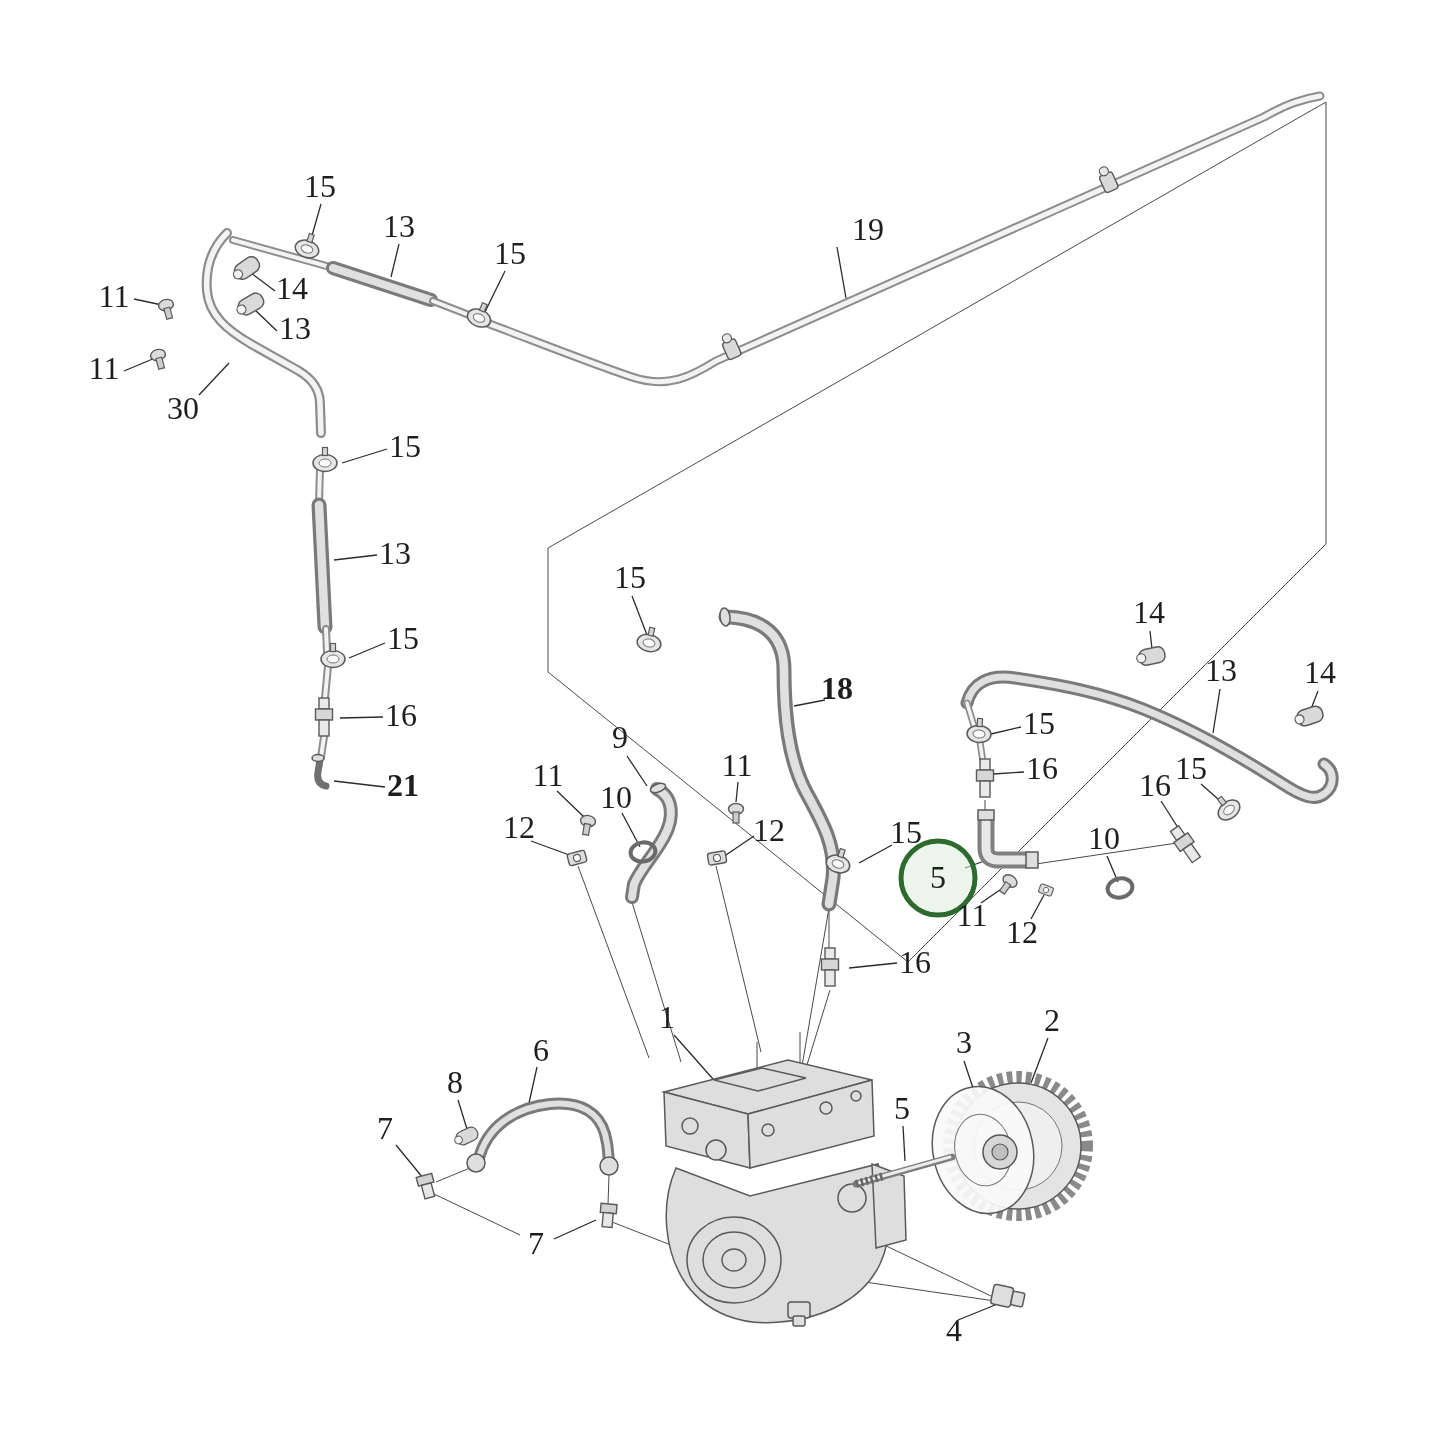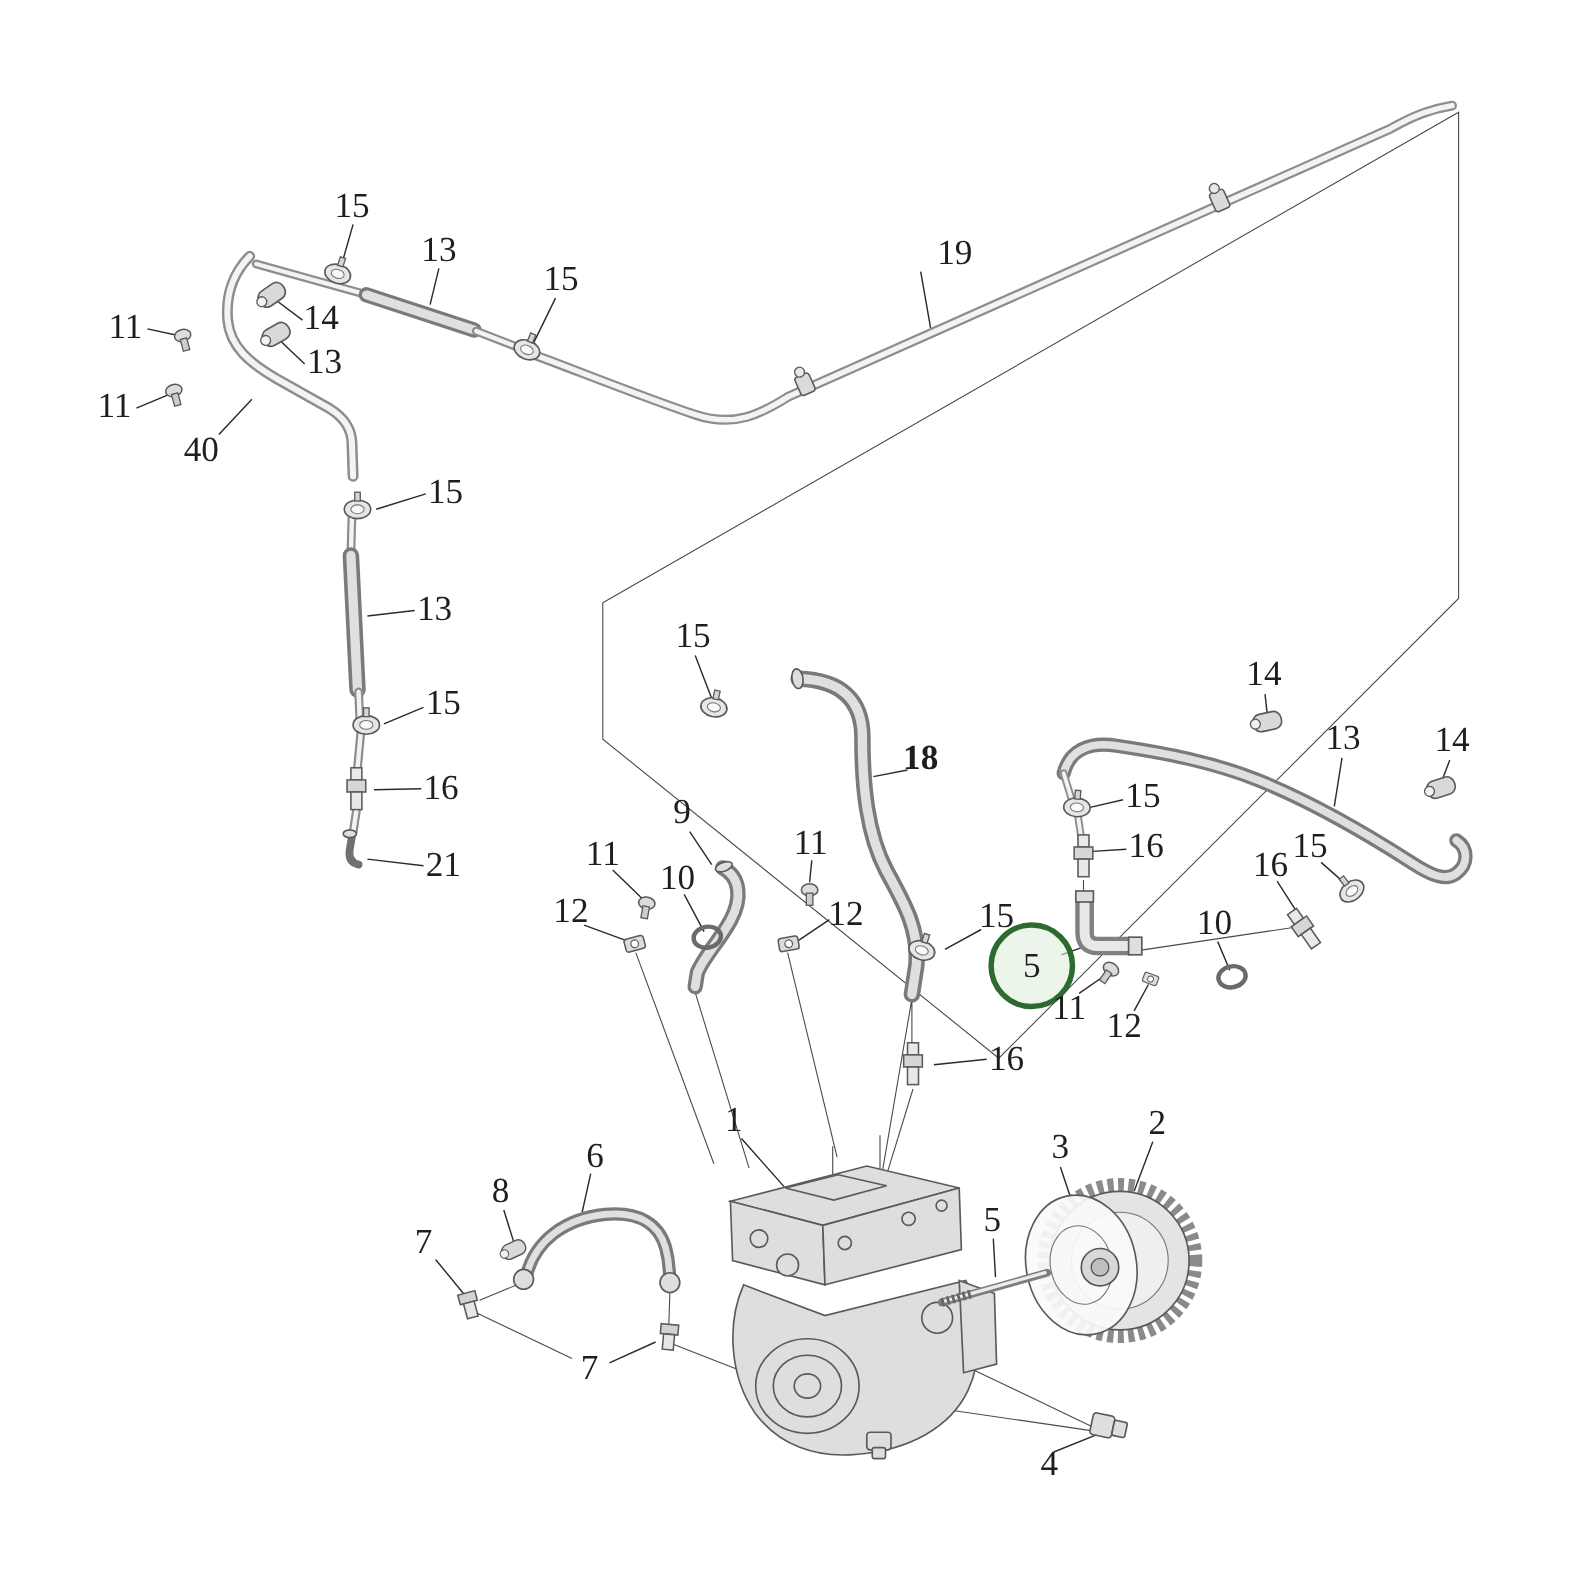"40" span.callout { text: 40 -> 30 }
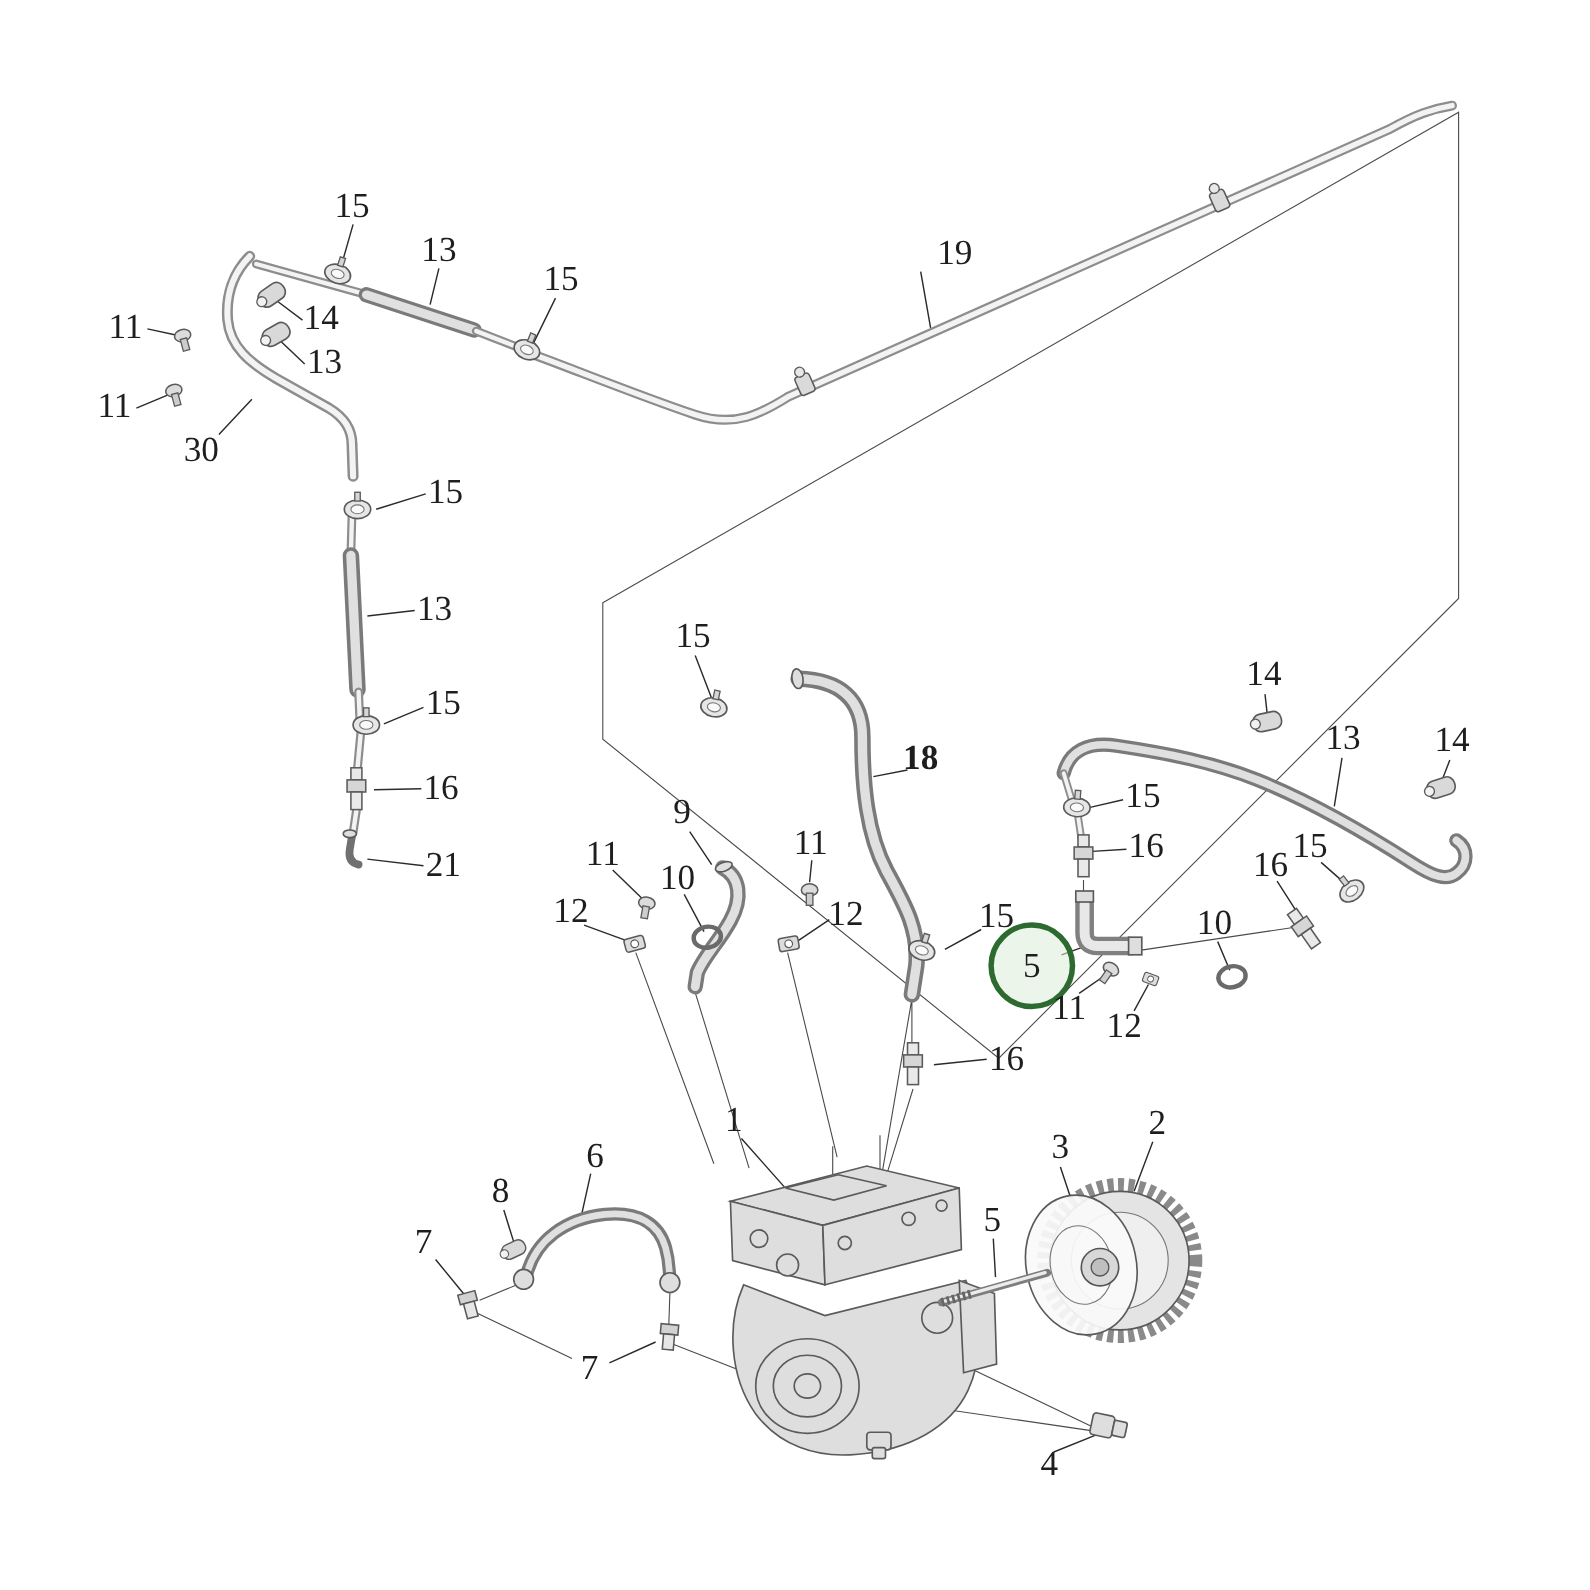"21" span.callout { font-weight: none -> bold }
